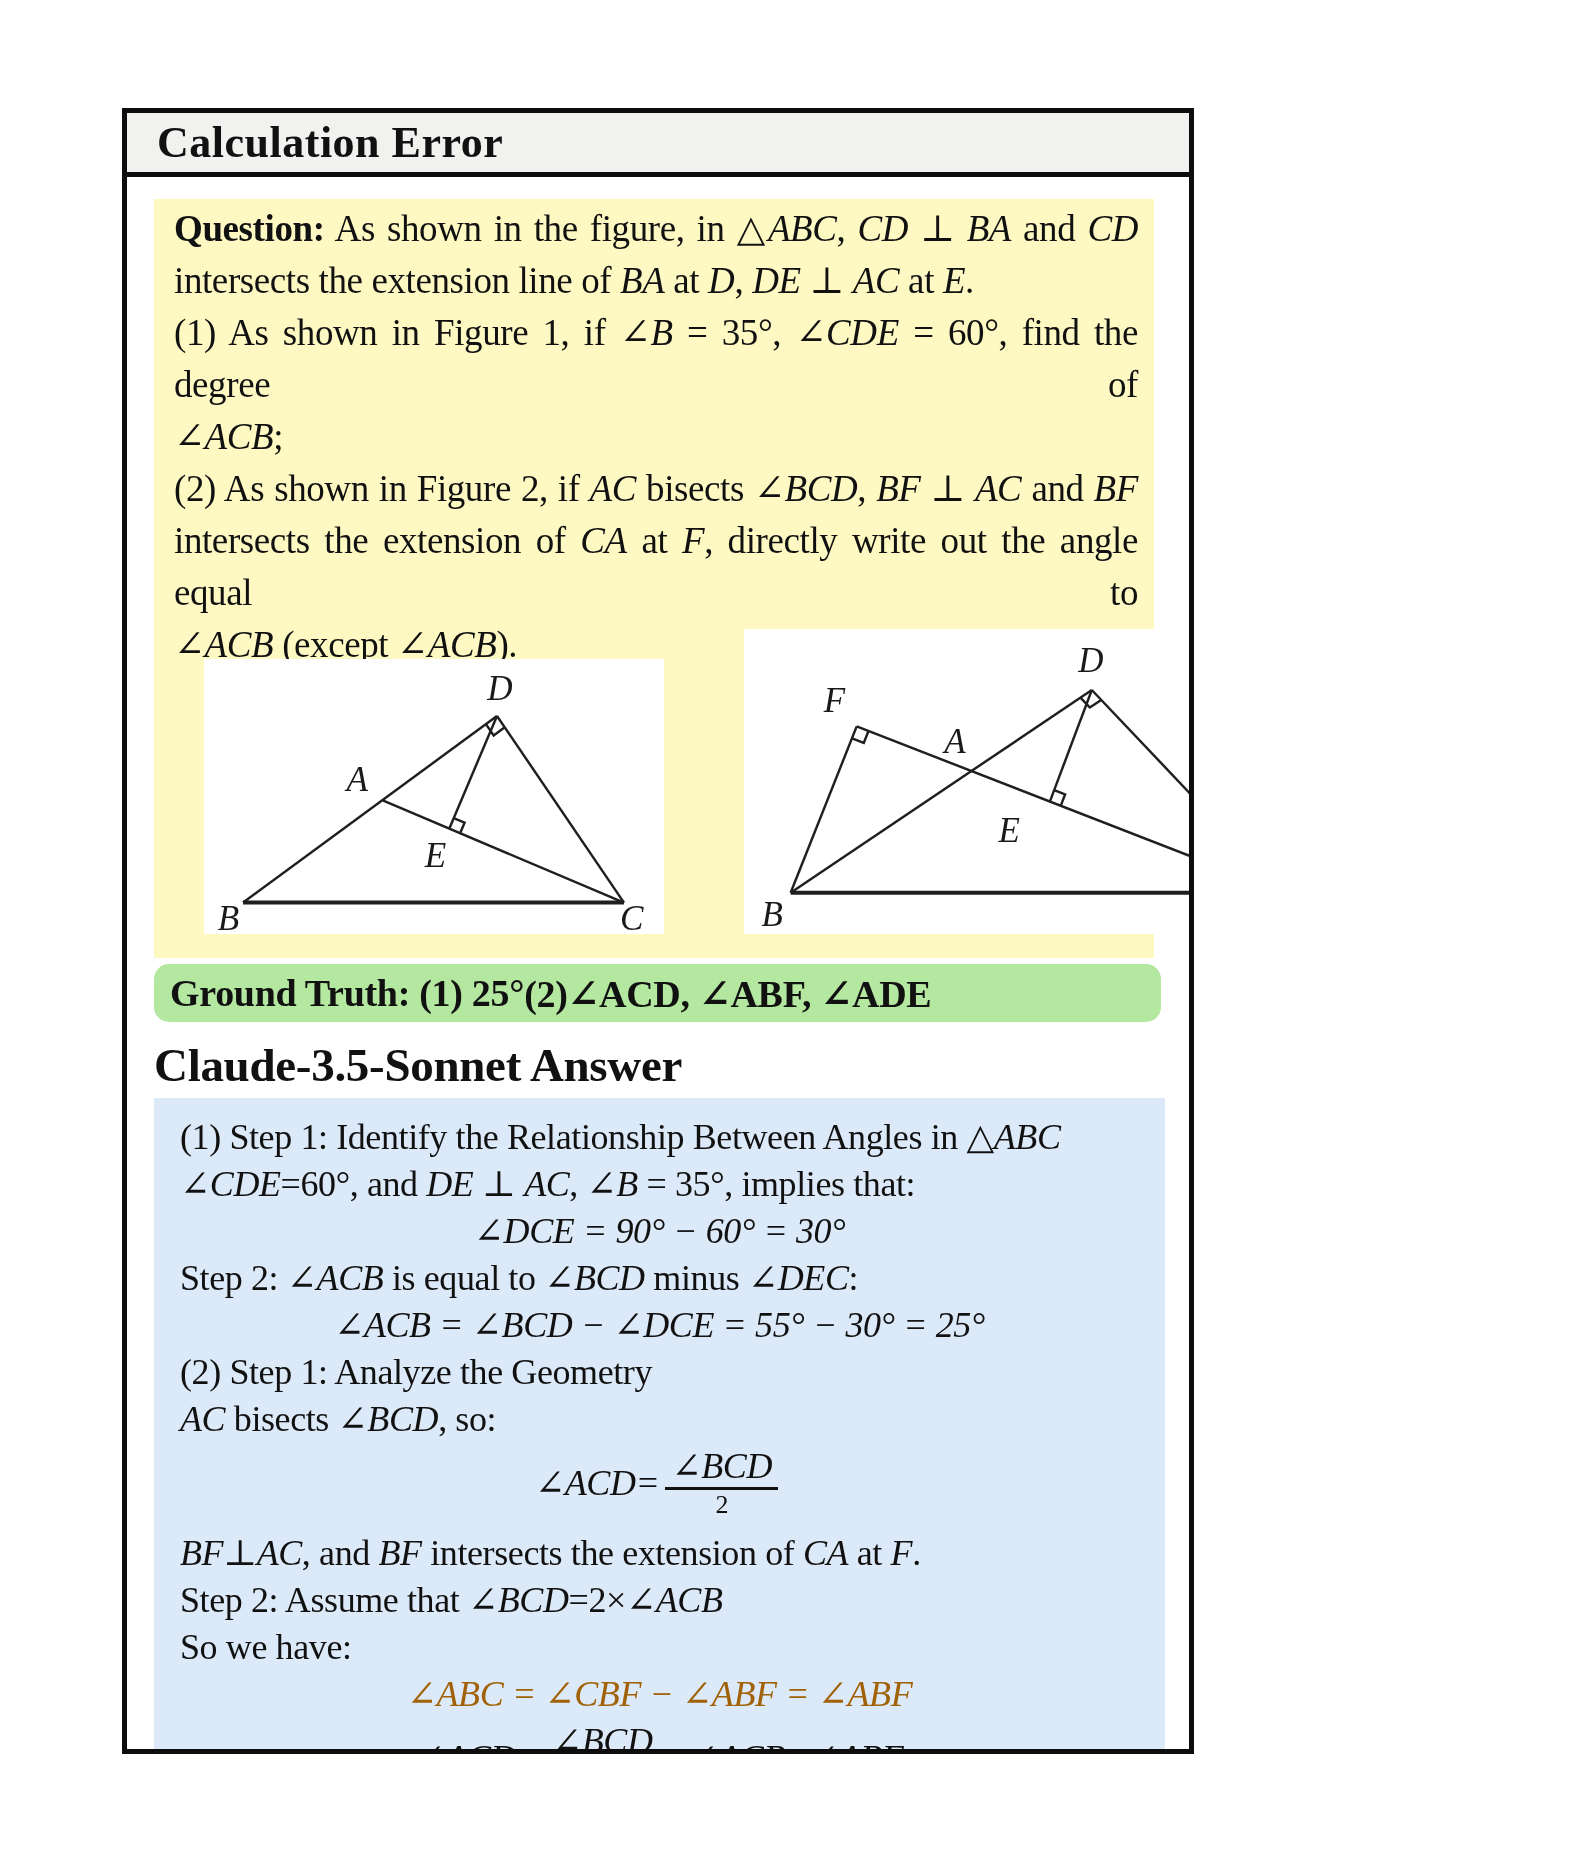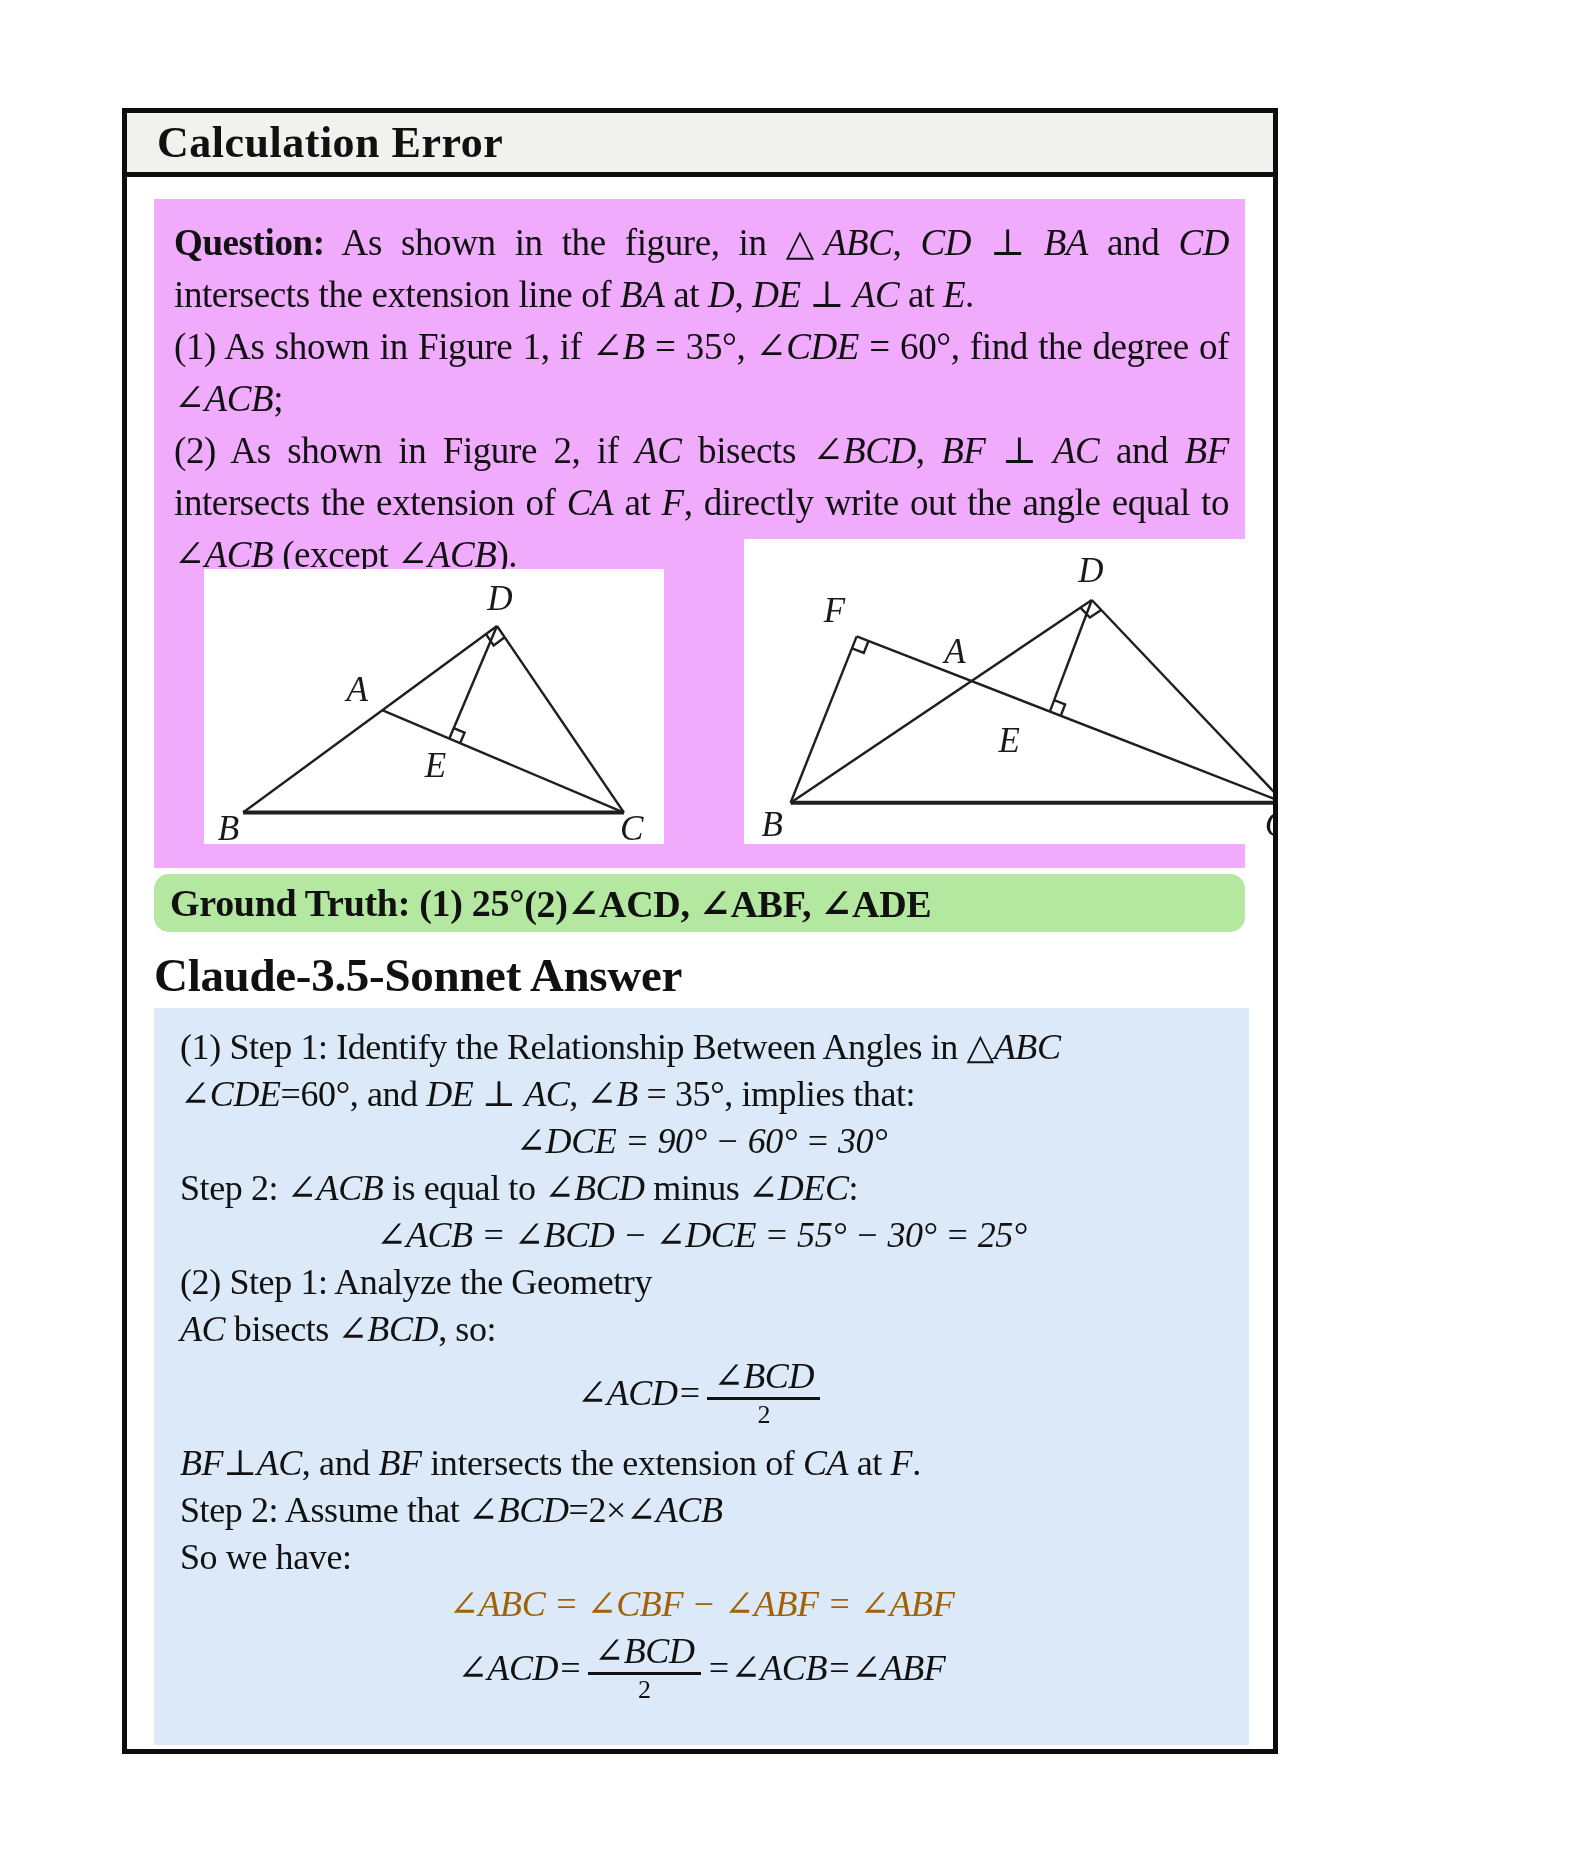"Calculation Error" .frame { width: 1156px -> 1072px }
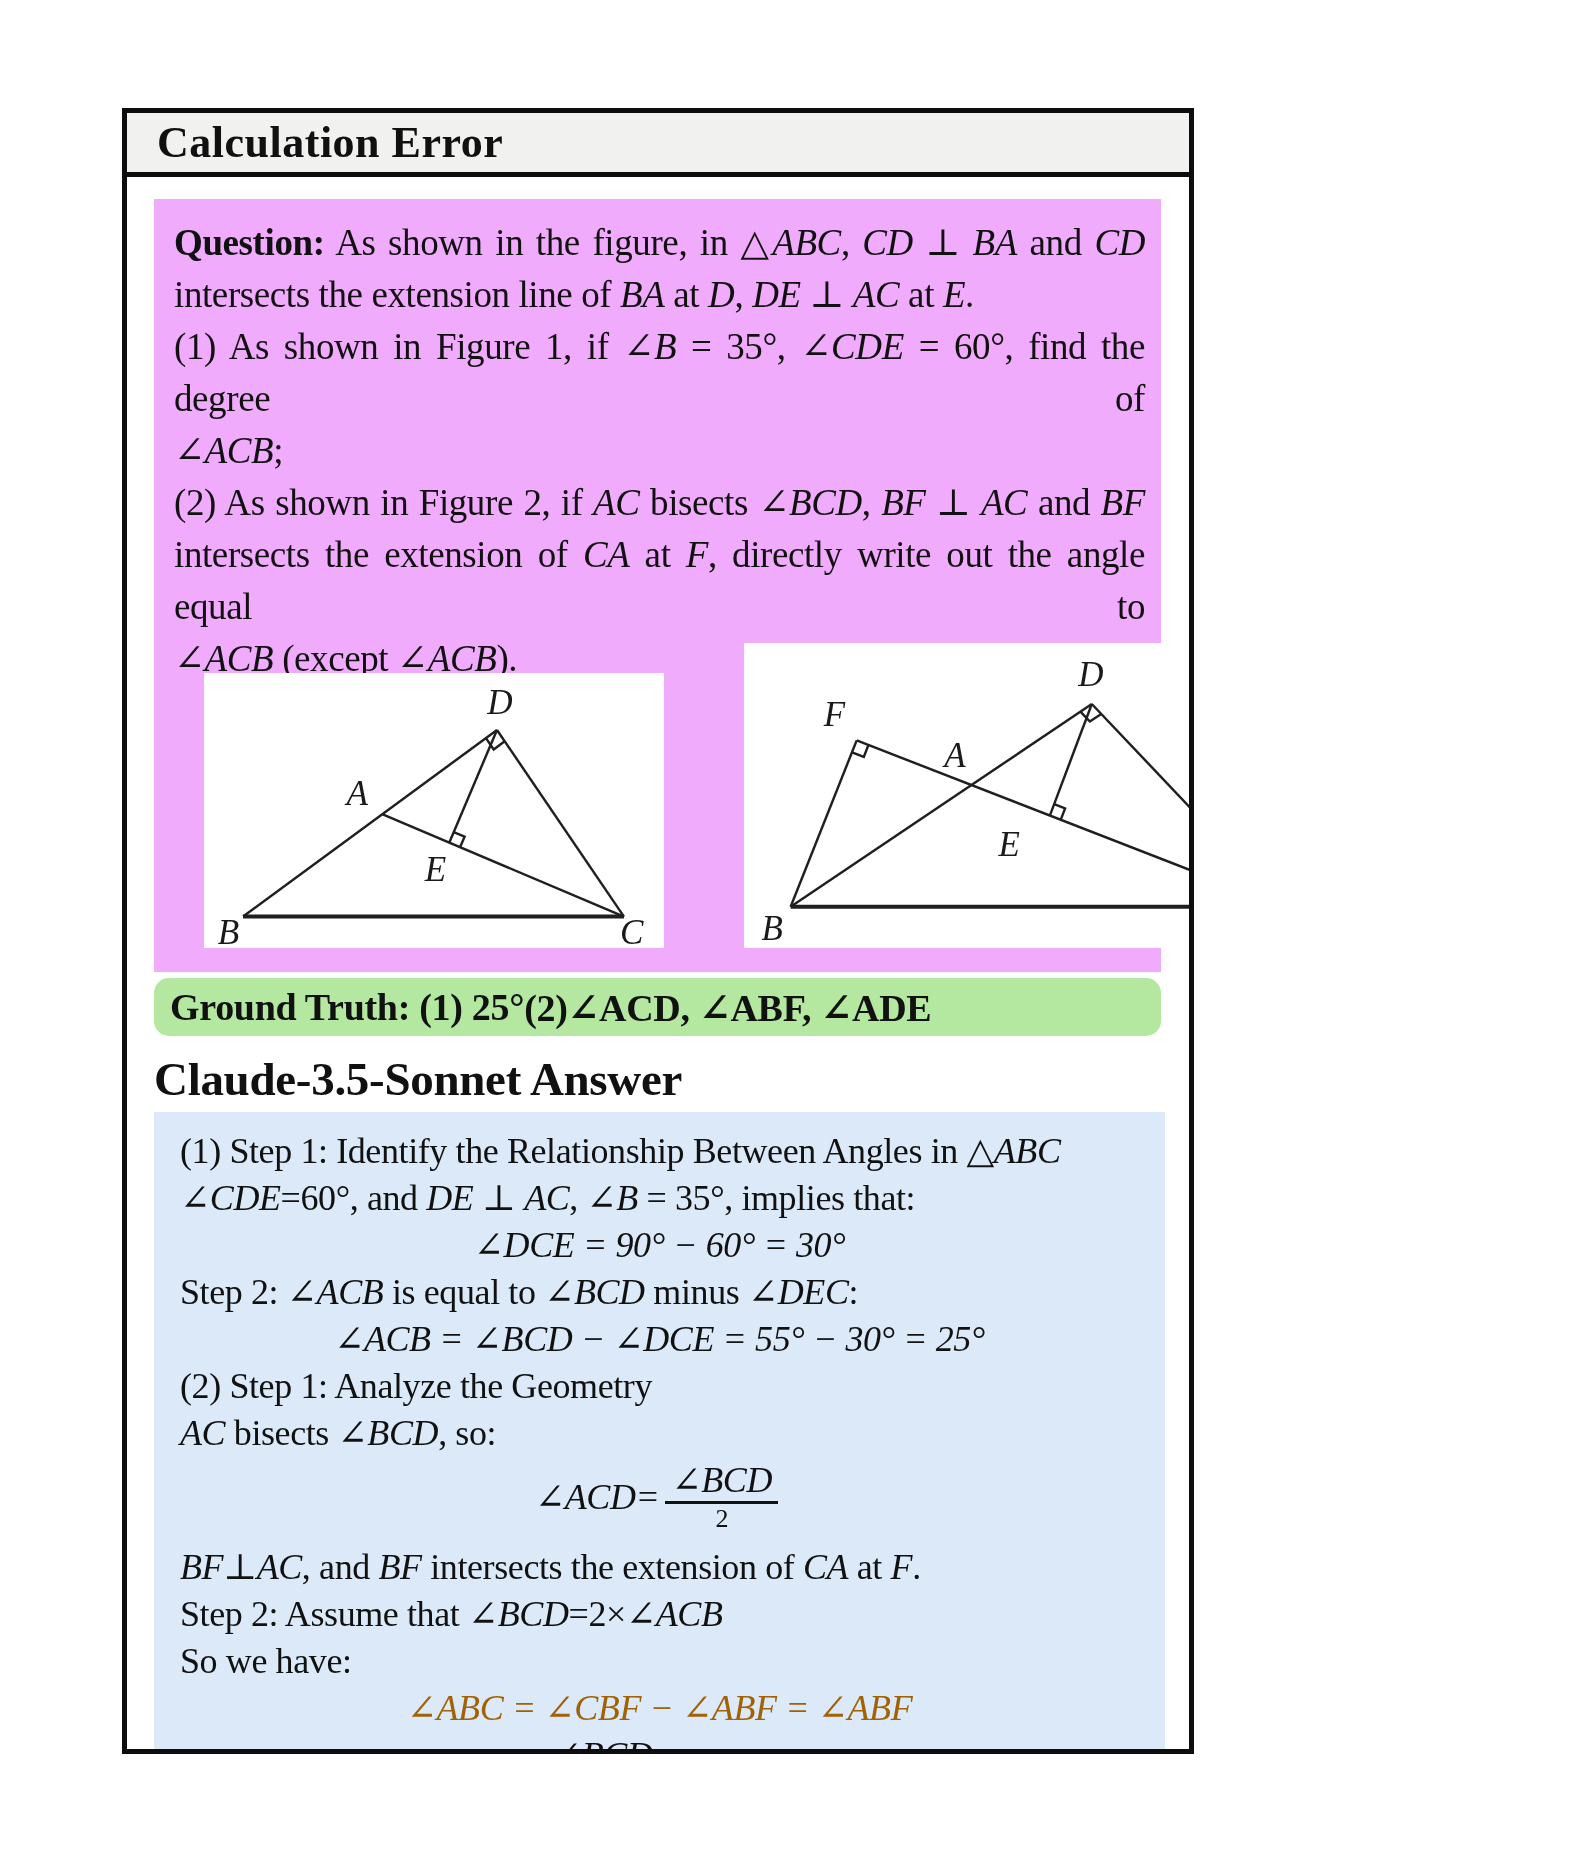"Question: As shown in the" .q-section { background: #f0abfc -> #fef9c3; margin: 22px 28px 0 27px -> 22px 35px 0 27px; padding: 18px 16px 24px 20px -> 4px 16px 24px 20px }
